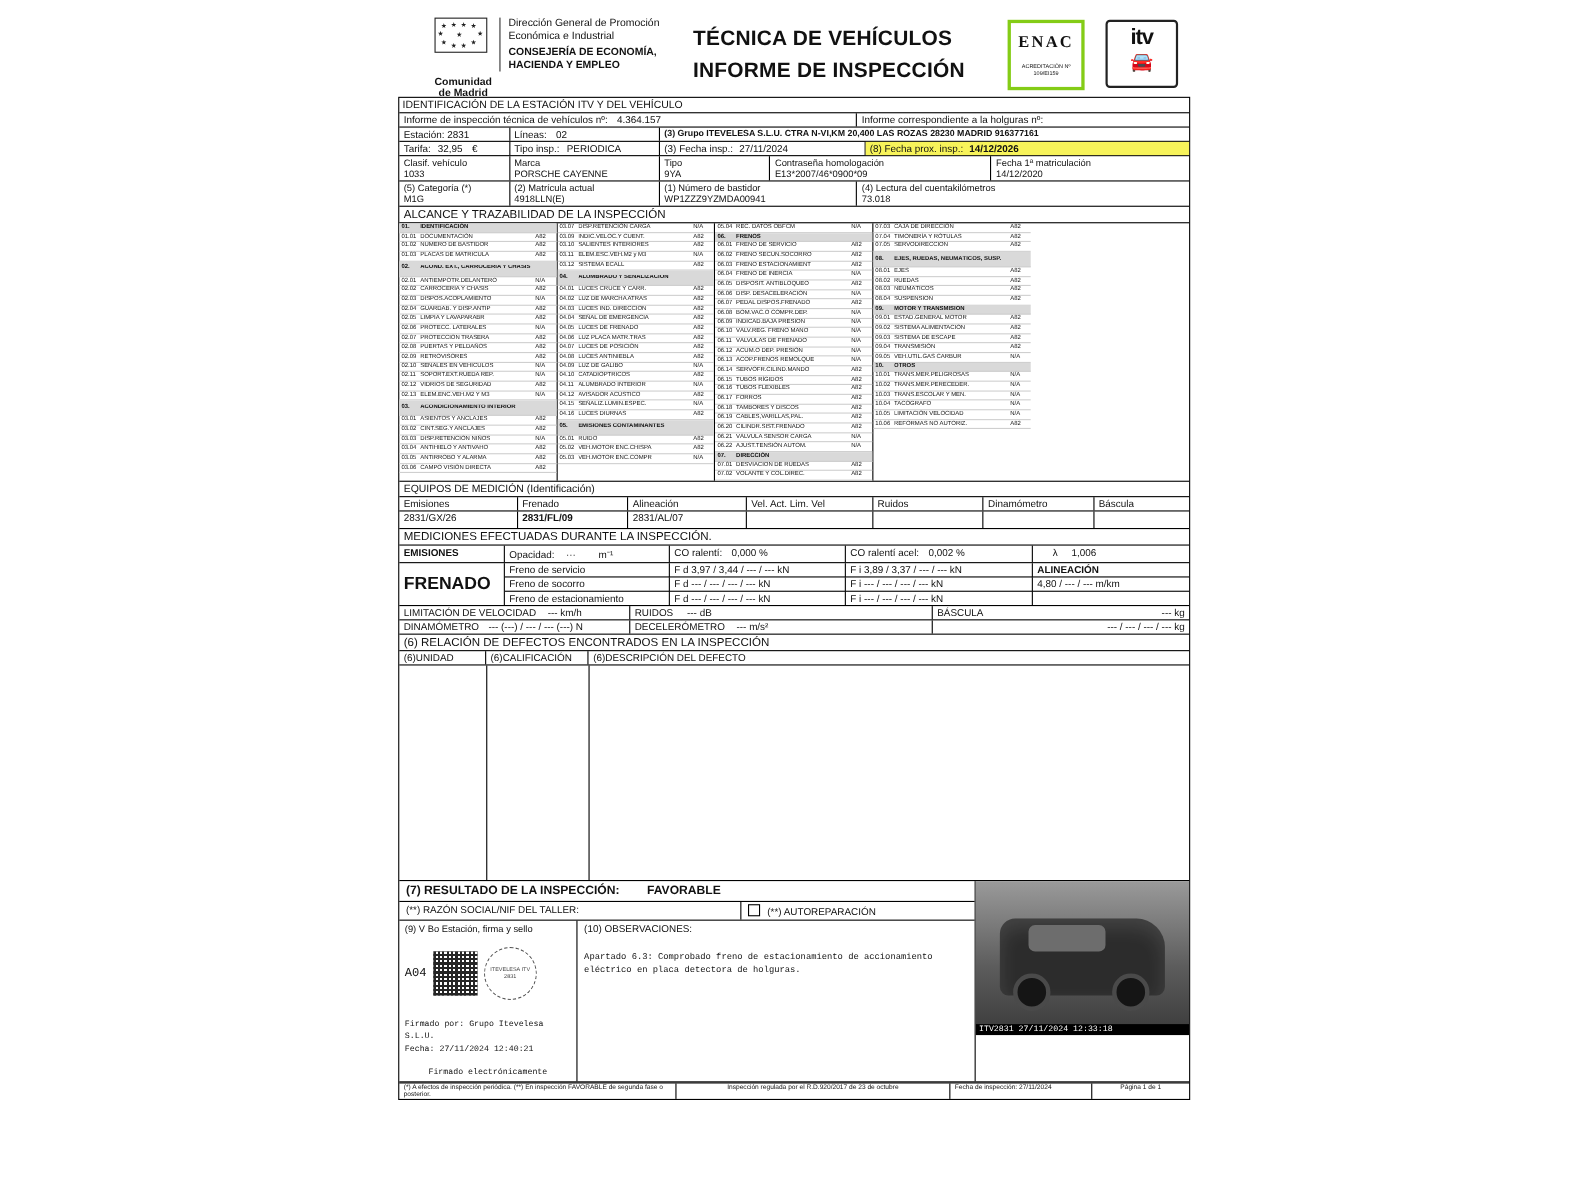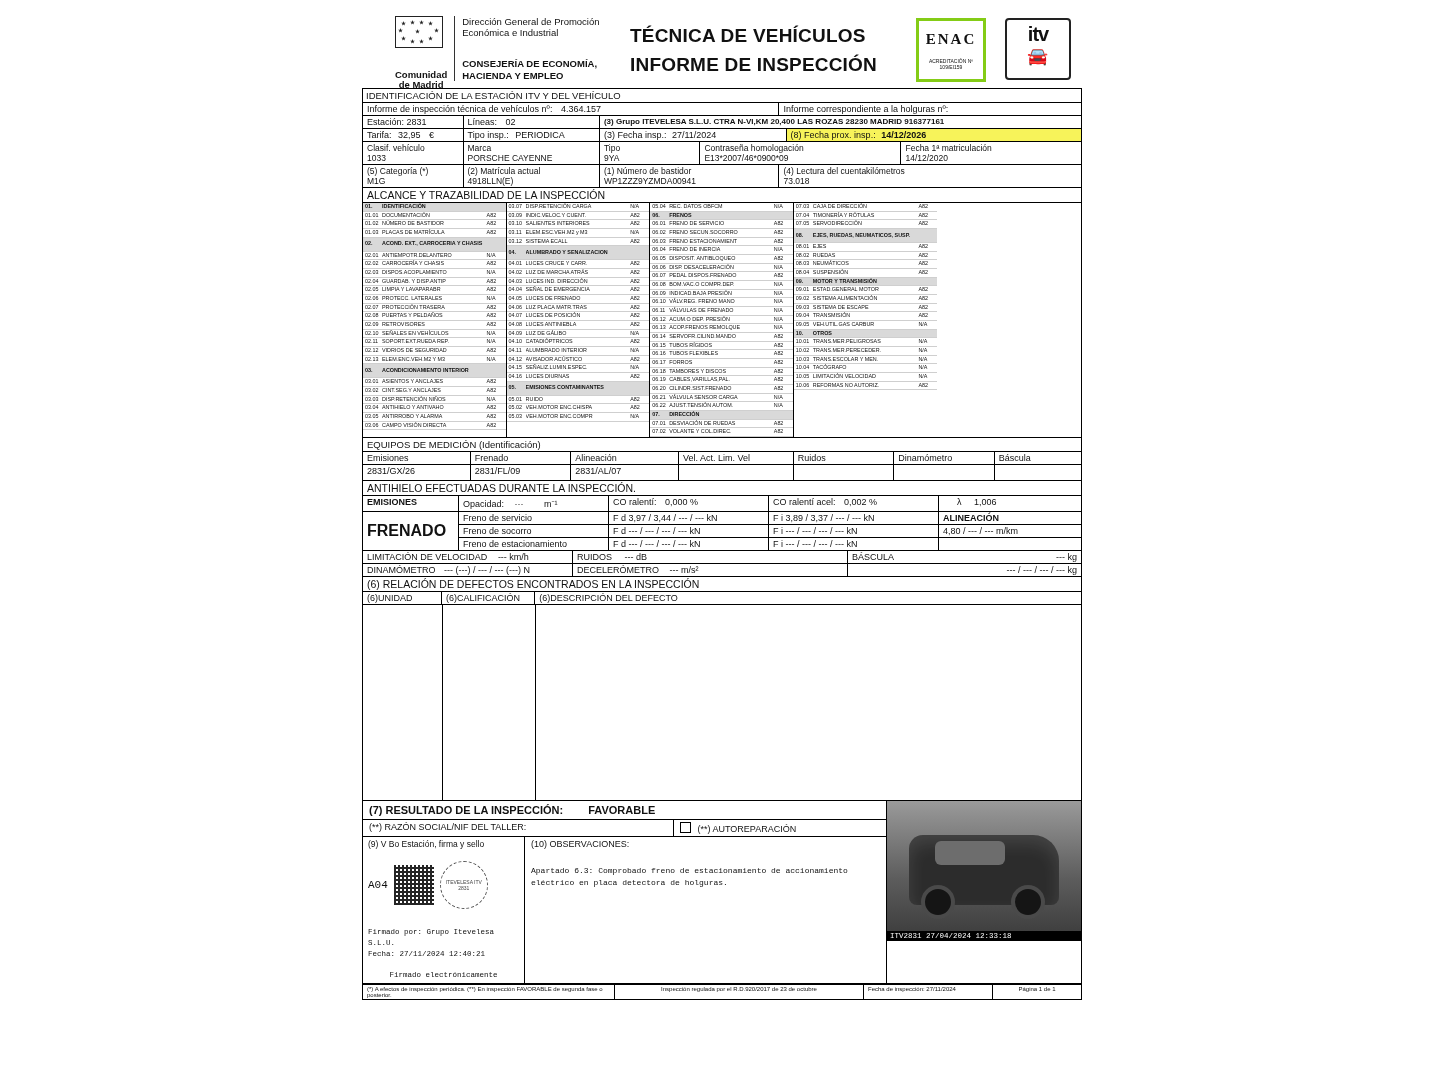"CONSEJERÍA DE ECONOMÍA," div.b { margin-top: 20px -> 4px }
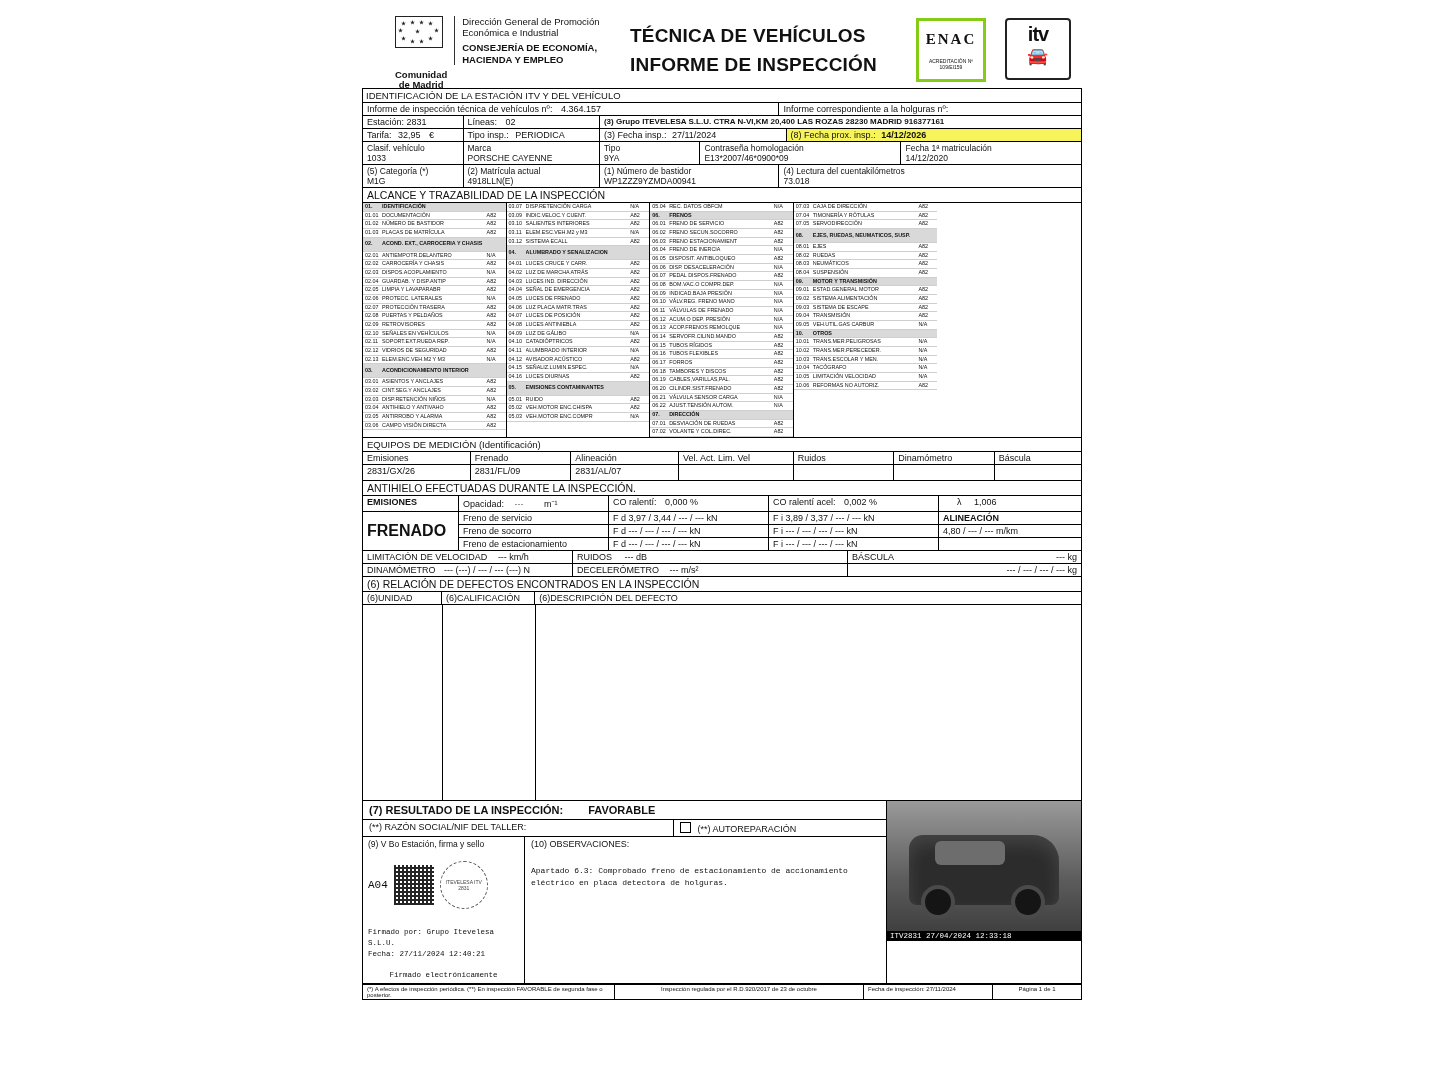"2831/FL/09" div.cell { font-weight: none -> bold }
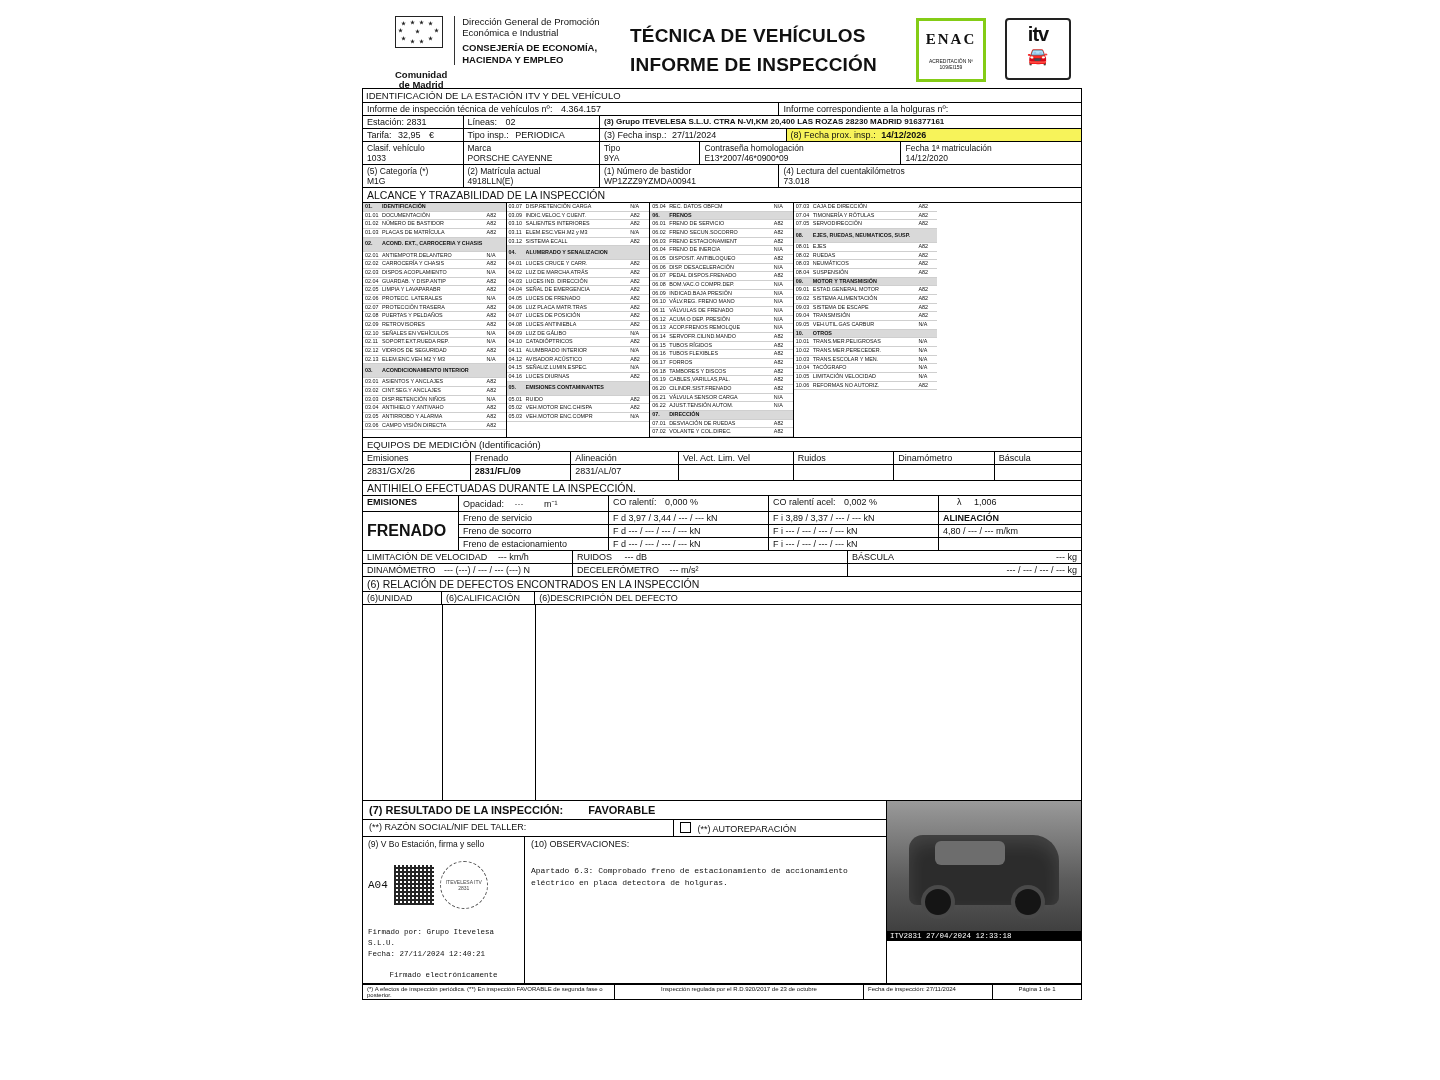"ANTIHIELO EFECTUADAS DURANTE LA" div.med-title { text: ANTIHIELO -> MEDICIONES }
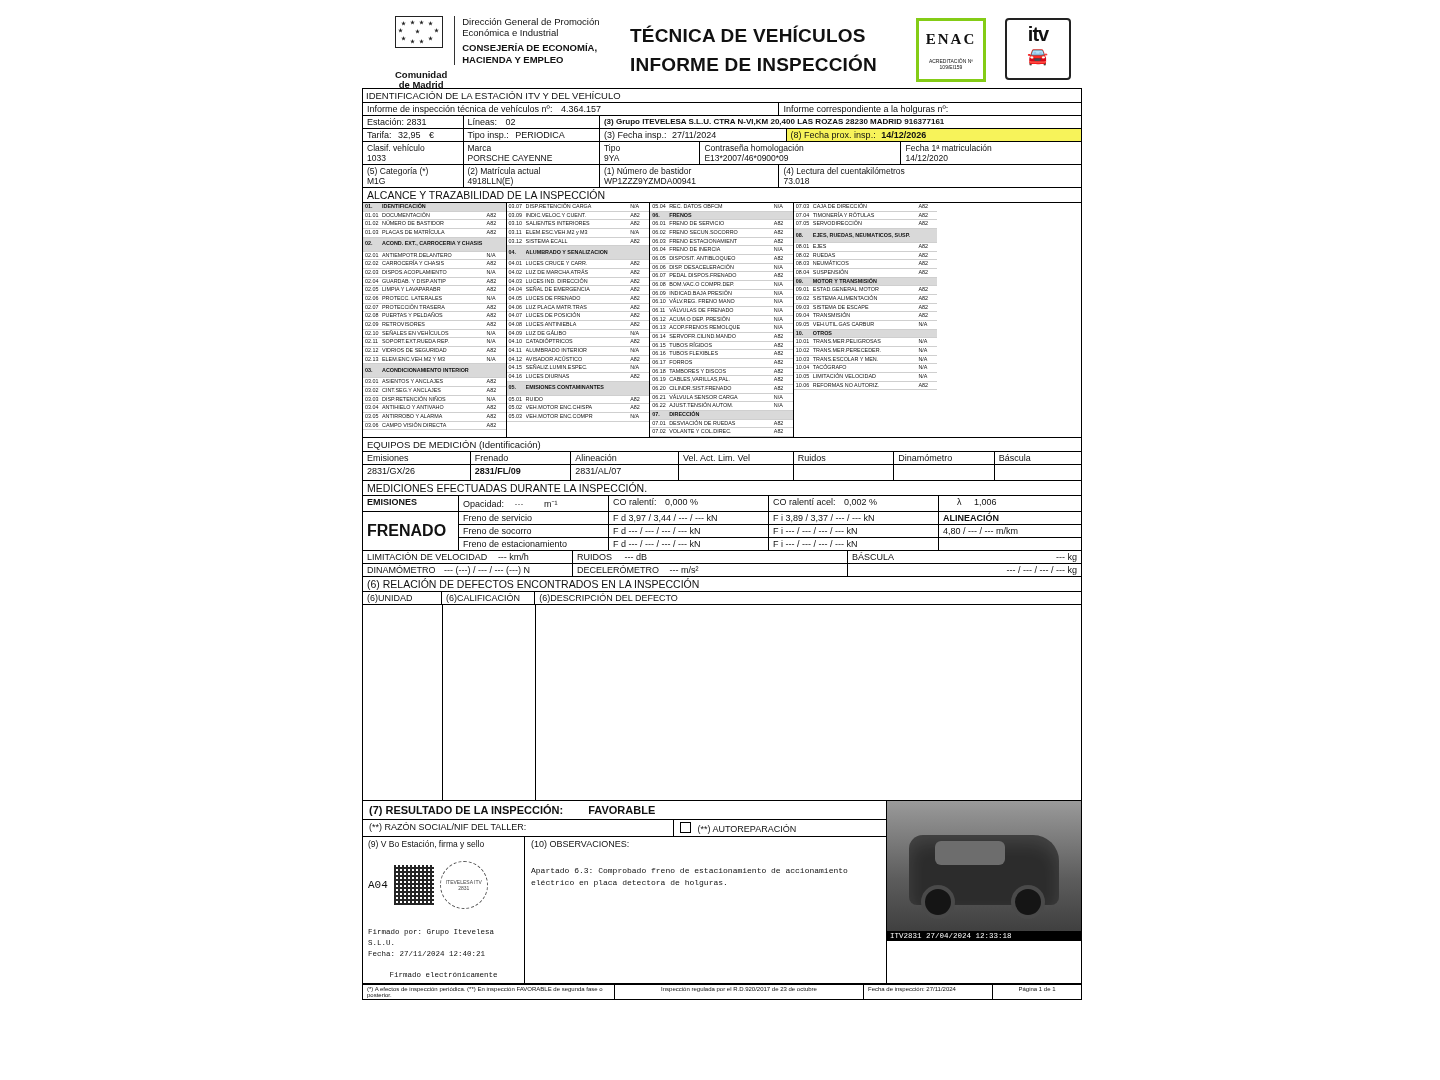"ITV2831 27/04/2024 12:33:18" div.cap { text: 27/04/2024 -> 27/11/2024 }
